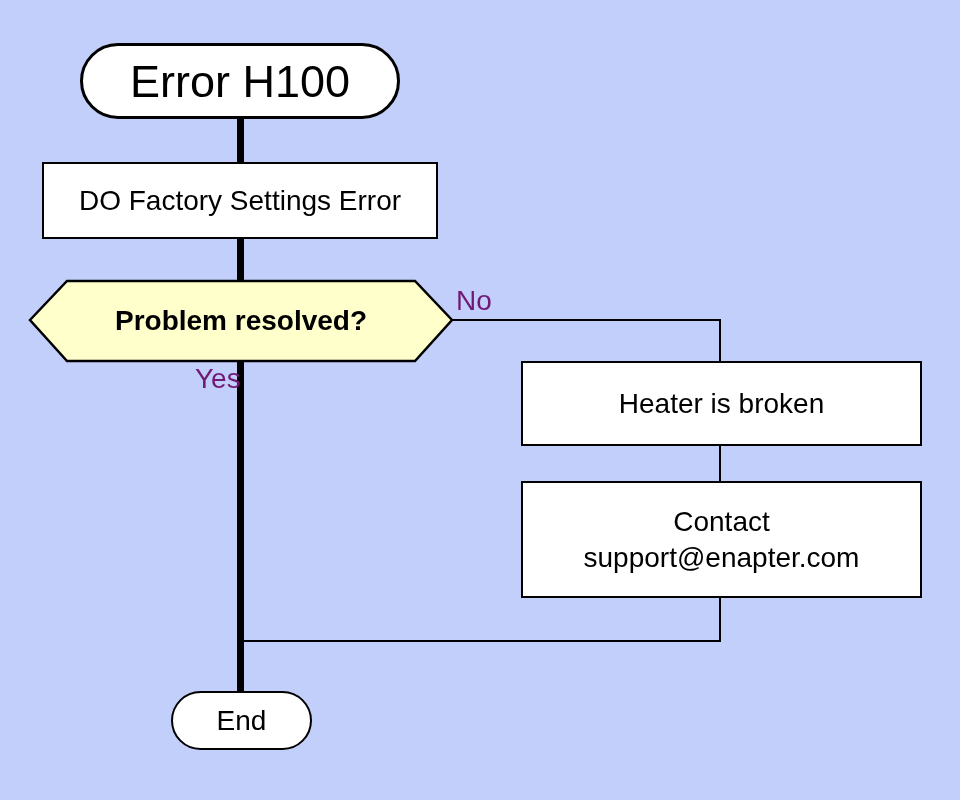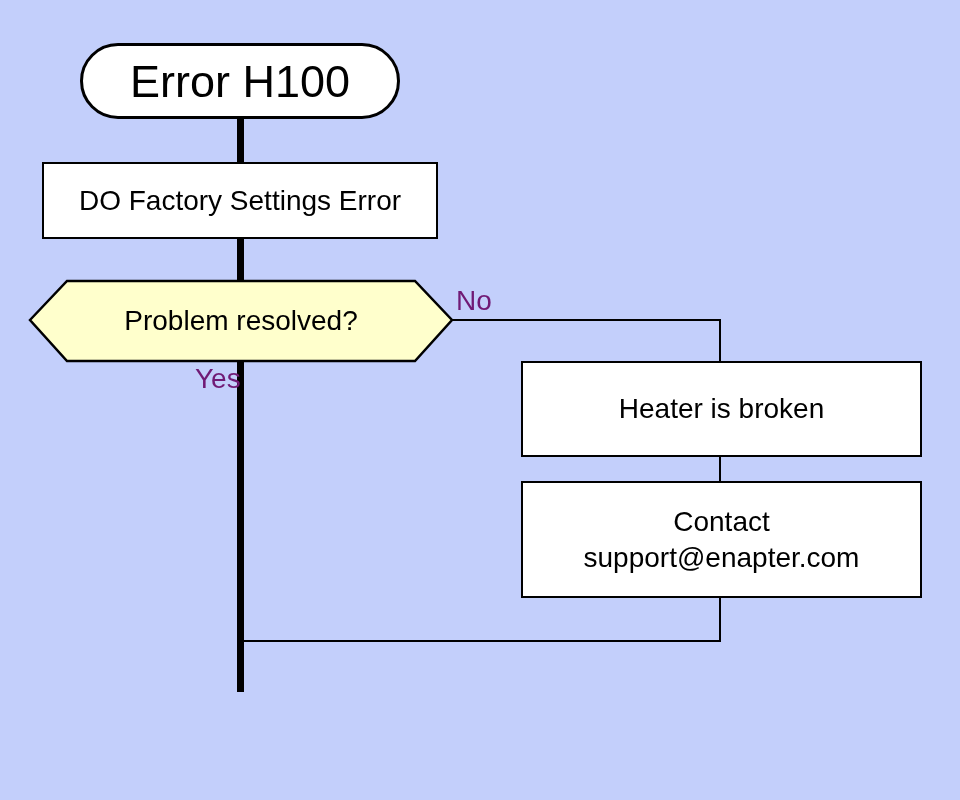"Problem resolved?" .decision-label { font-weight: none -> bold }
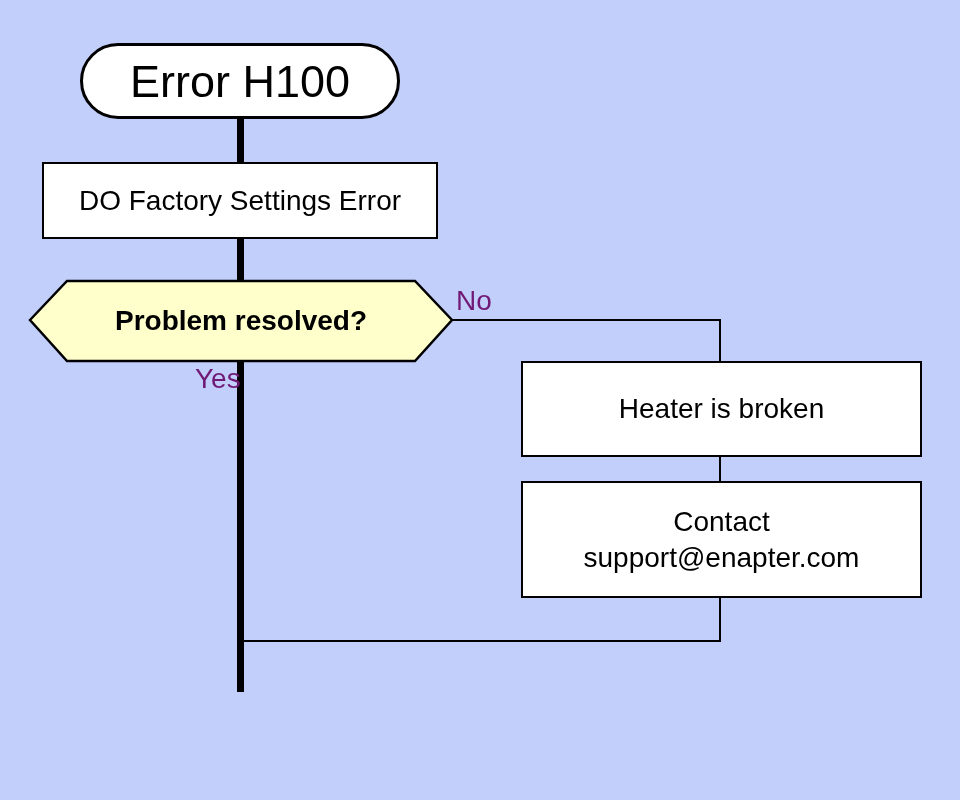"Heater is broken" .process-heater { height: 96px -> 85px }
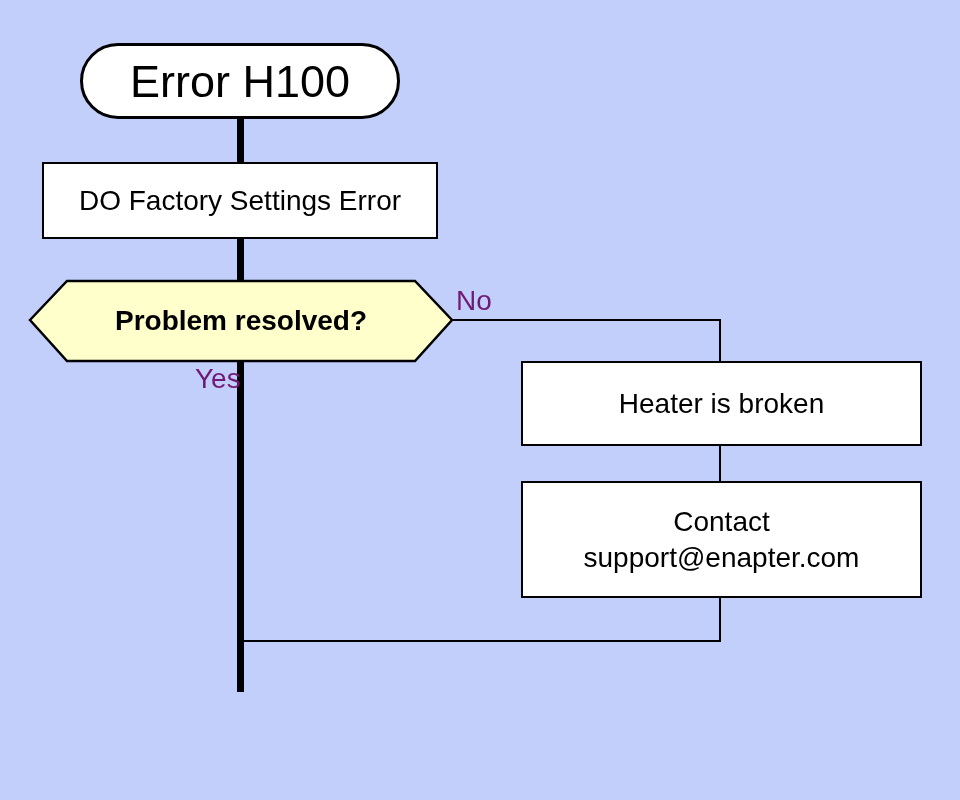"End" div.node { html: none -> <div>End</div> }
